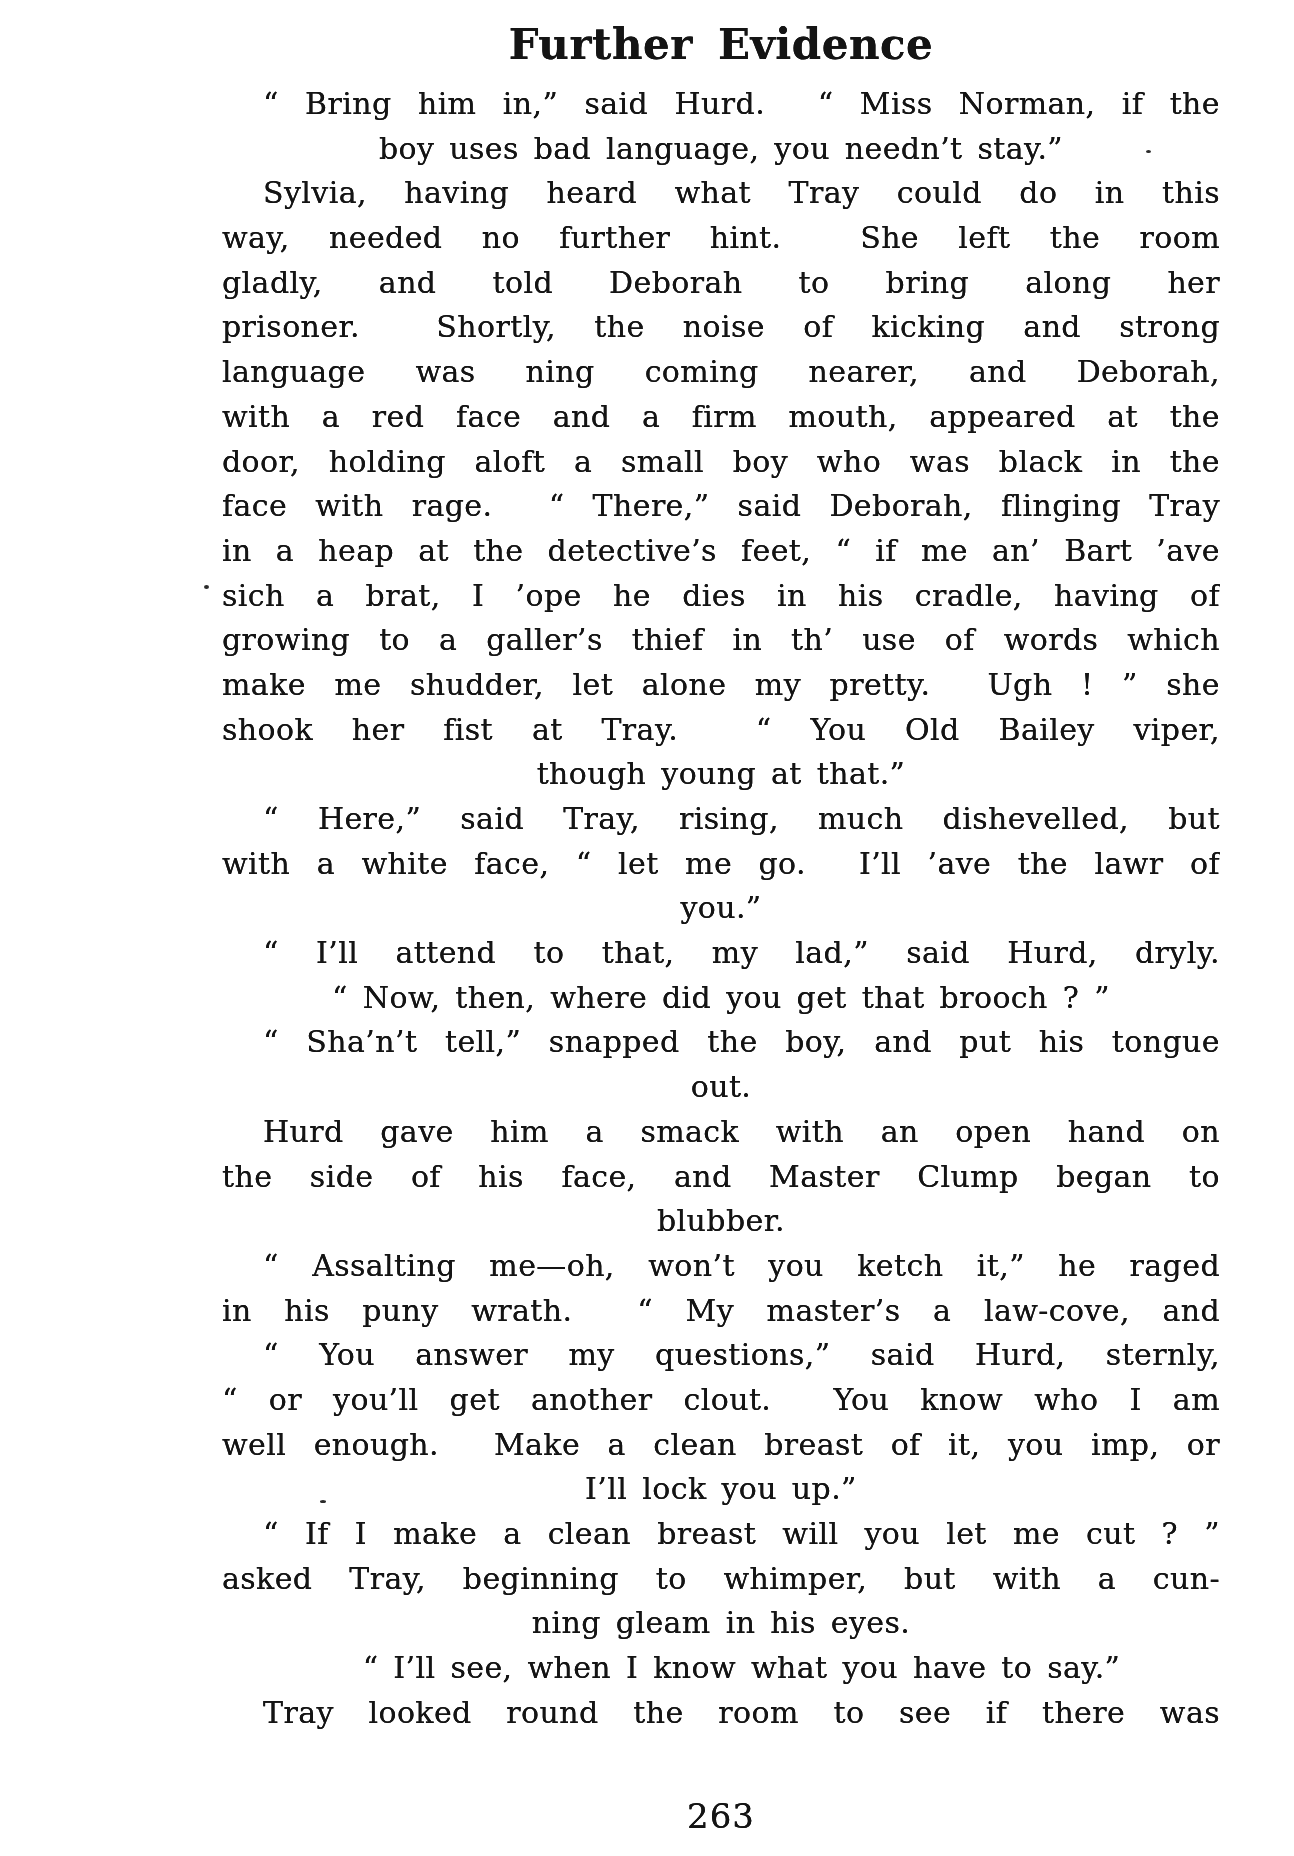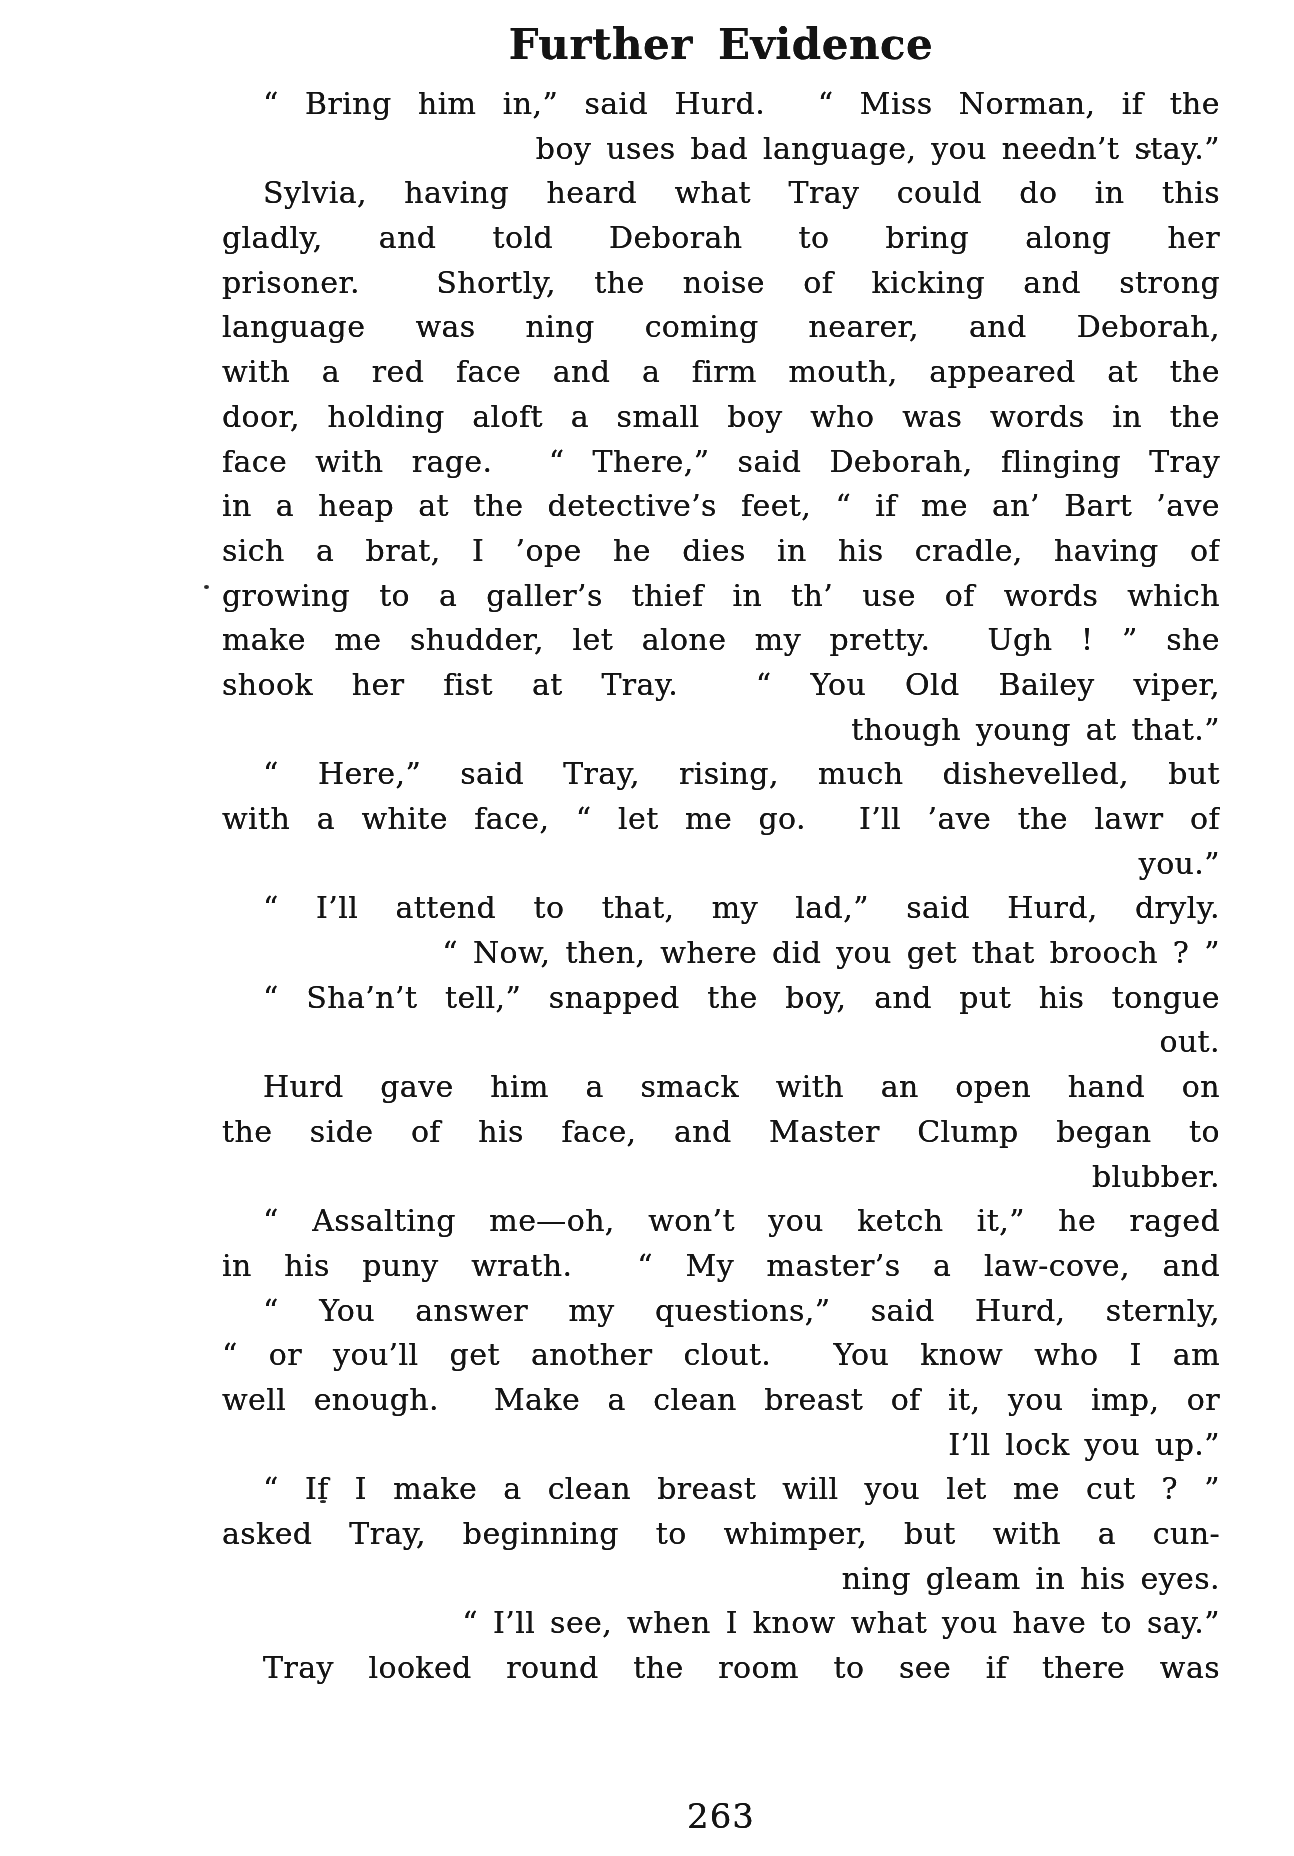"boy uses bad language, you" .line.last { text-align: right -> center }
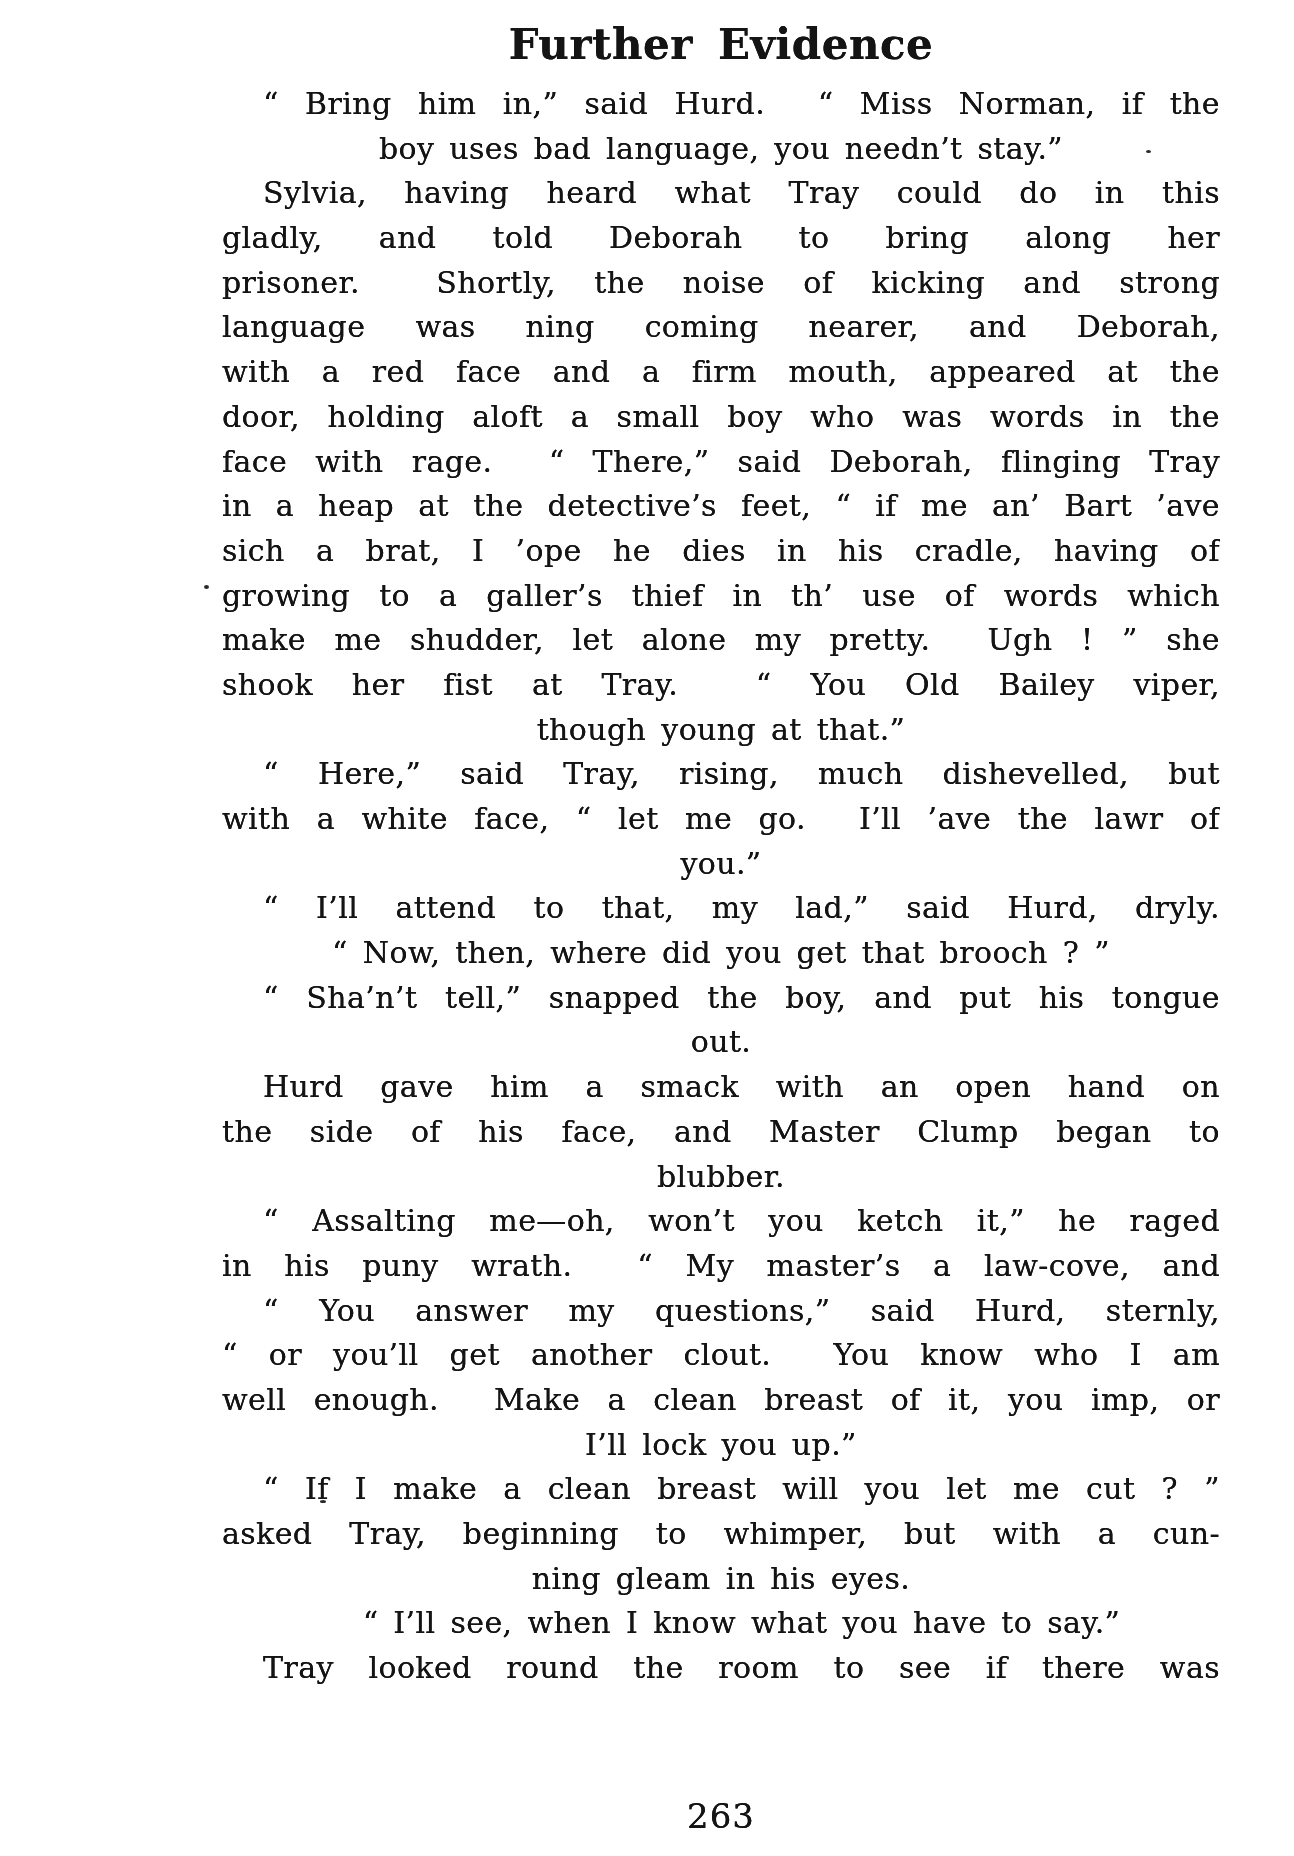"way, needed no further hint." div.line { html: none -> <div>way, needed no further hint. She left the room</div> }
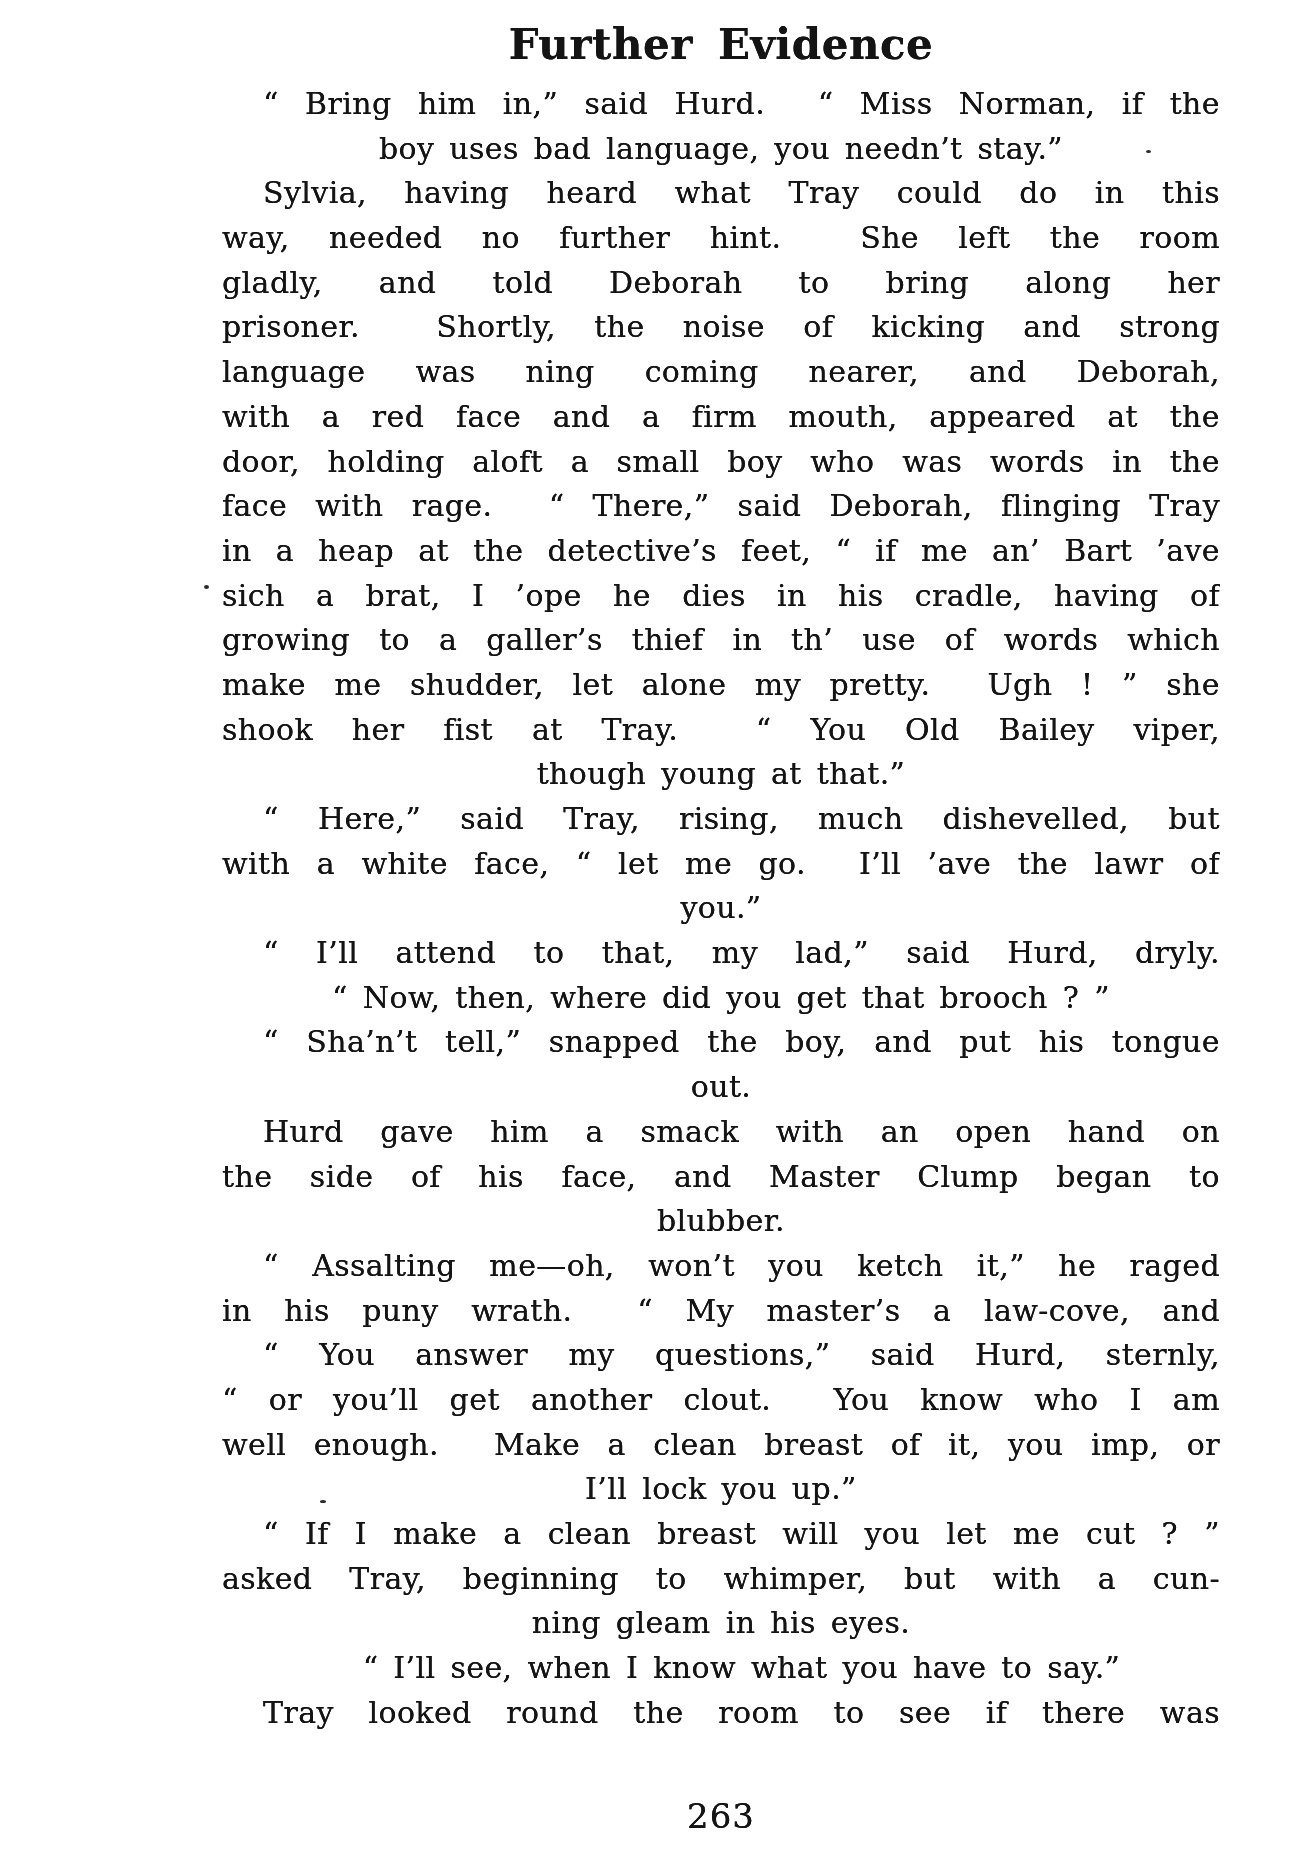"door, holding aloft a small" div.line { text: words -> black }
